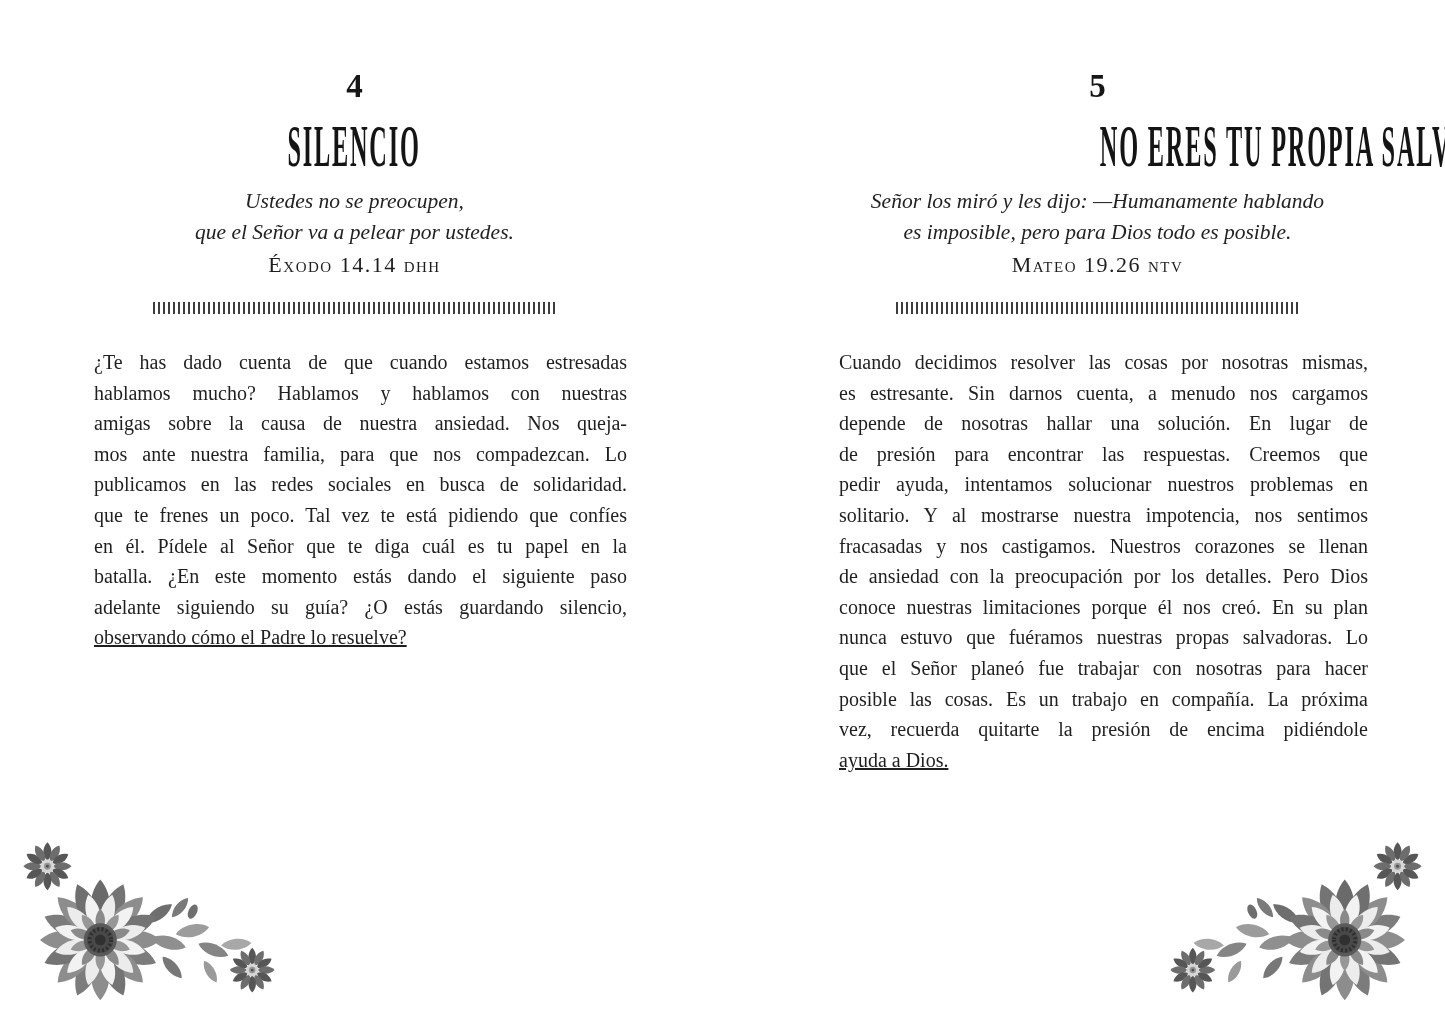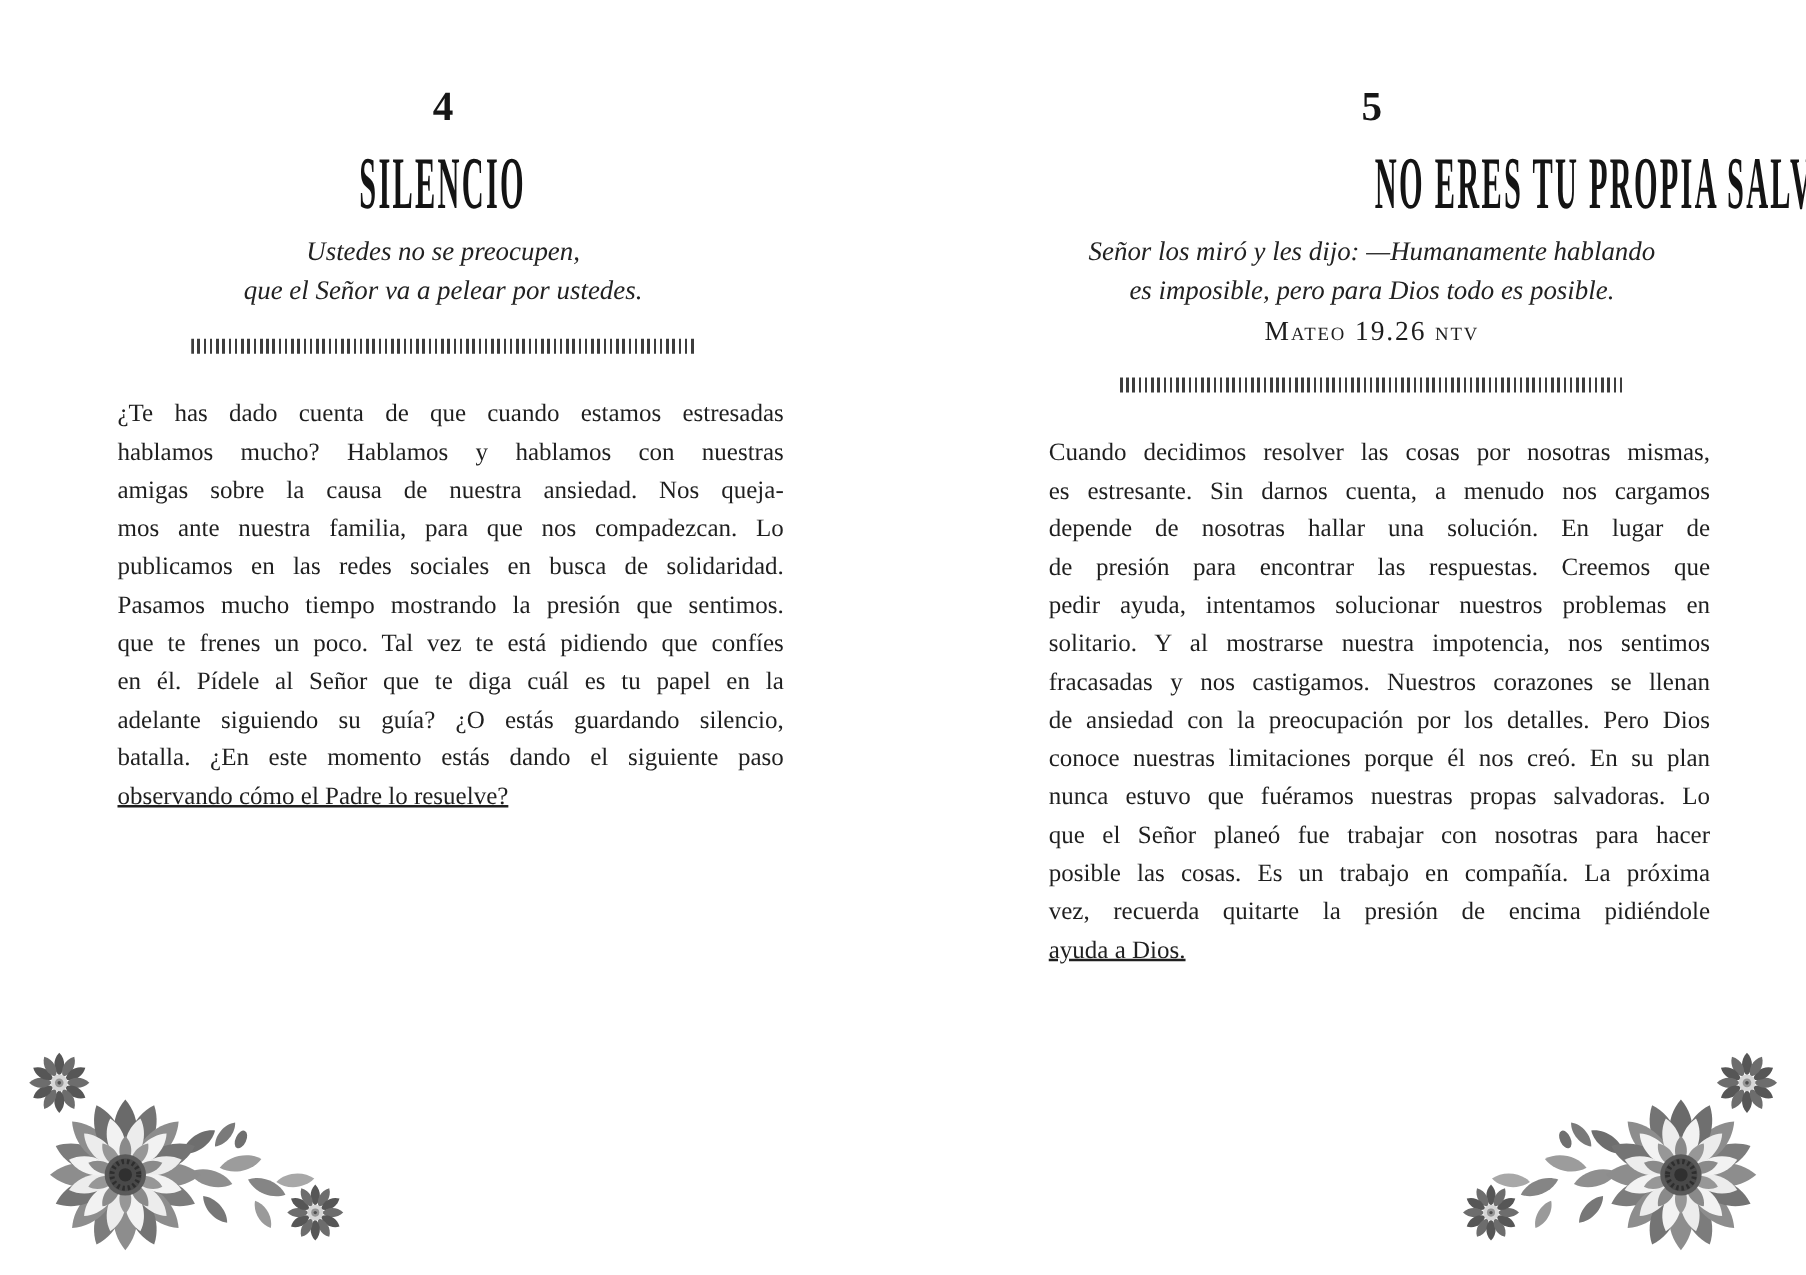"Éxodo 14.14 dhh" div.reference { html: none -> <div>Éxodo 14.14 dhh</div> }
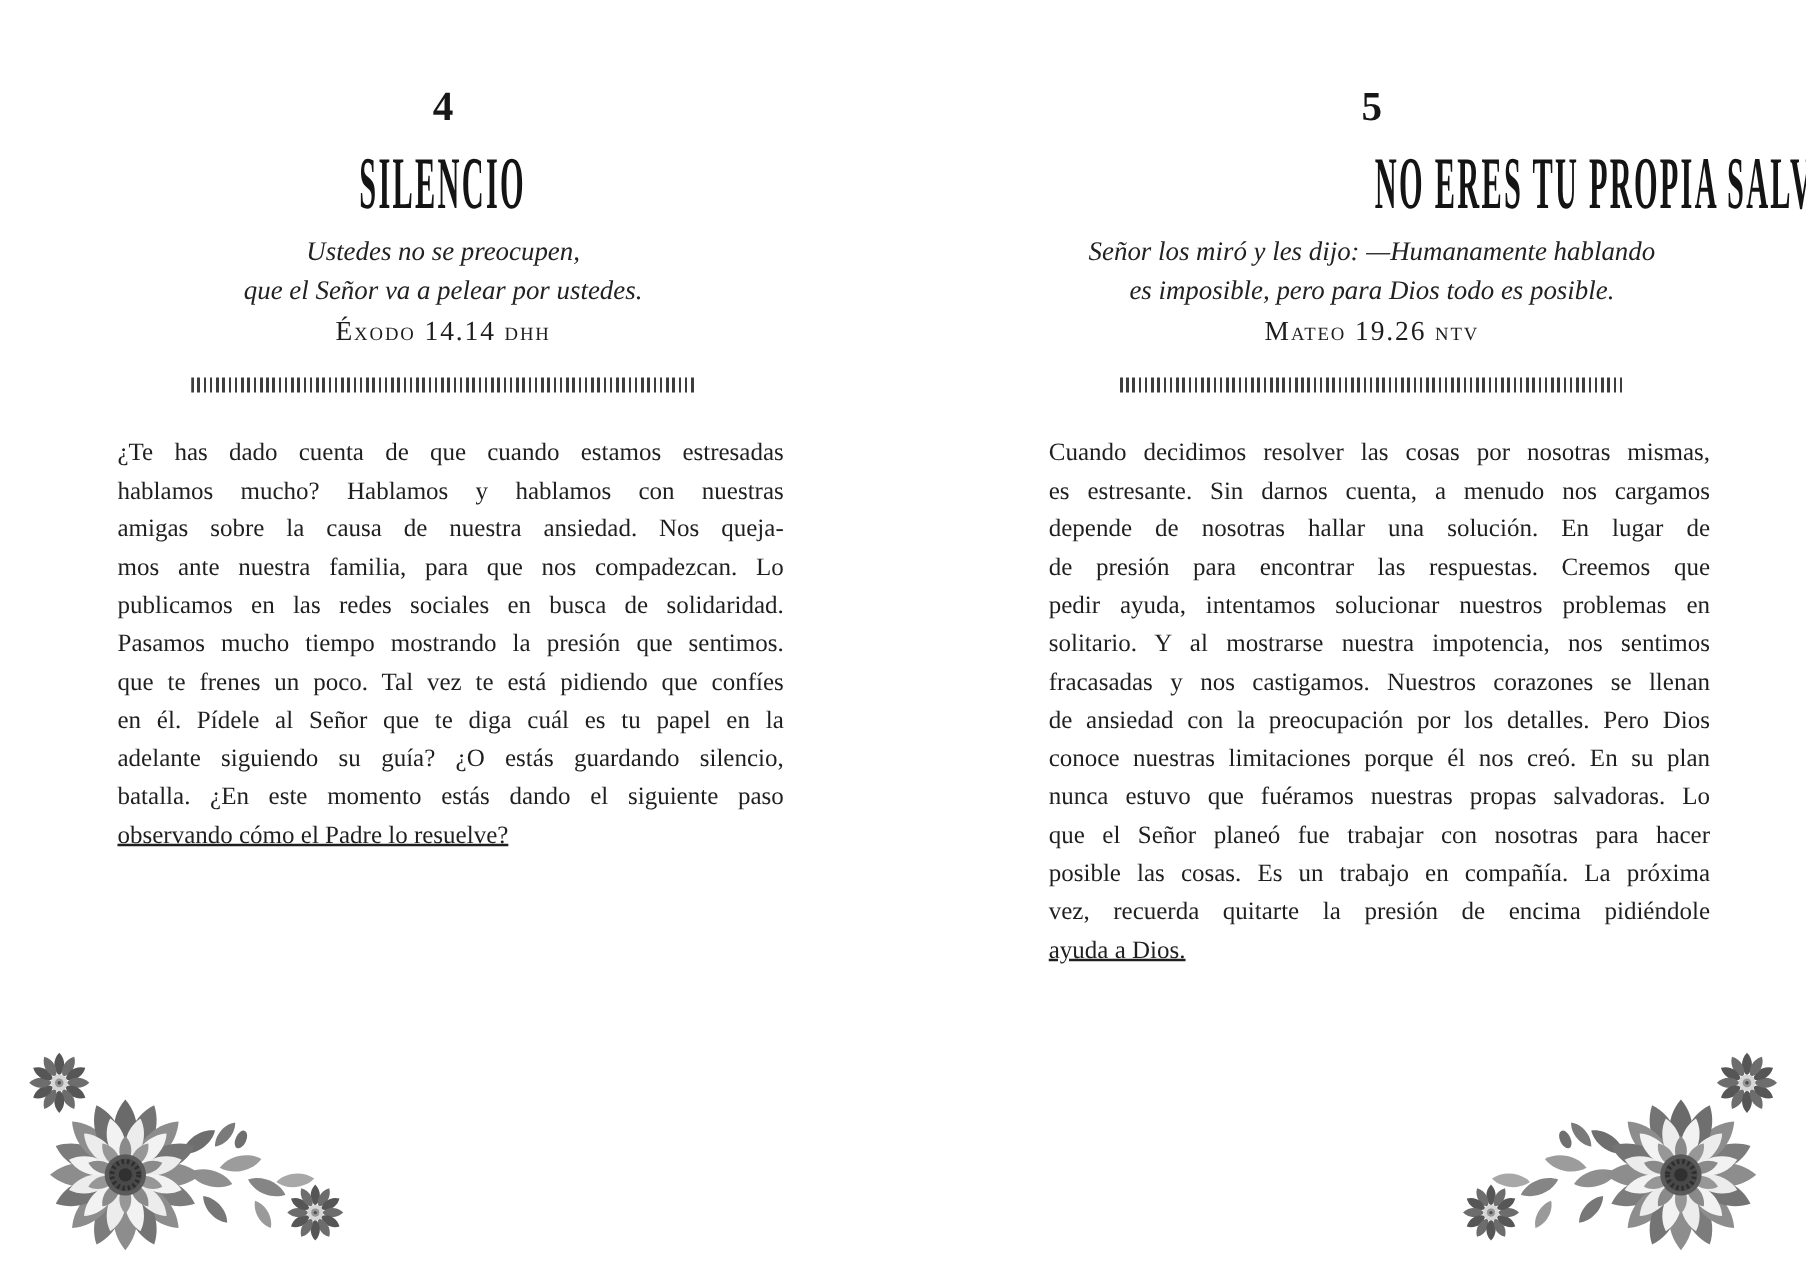"Pasamos mucho tiempo mostrando la" div.body-line { html: <div>Pasamos mucho tiempo mostrando la presión que sentimos.</div> -> none }
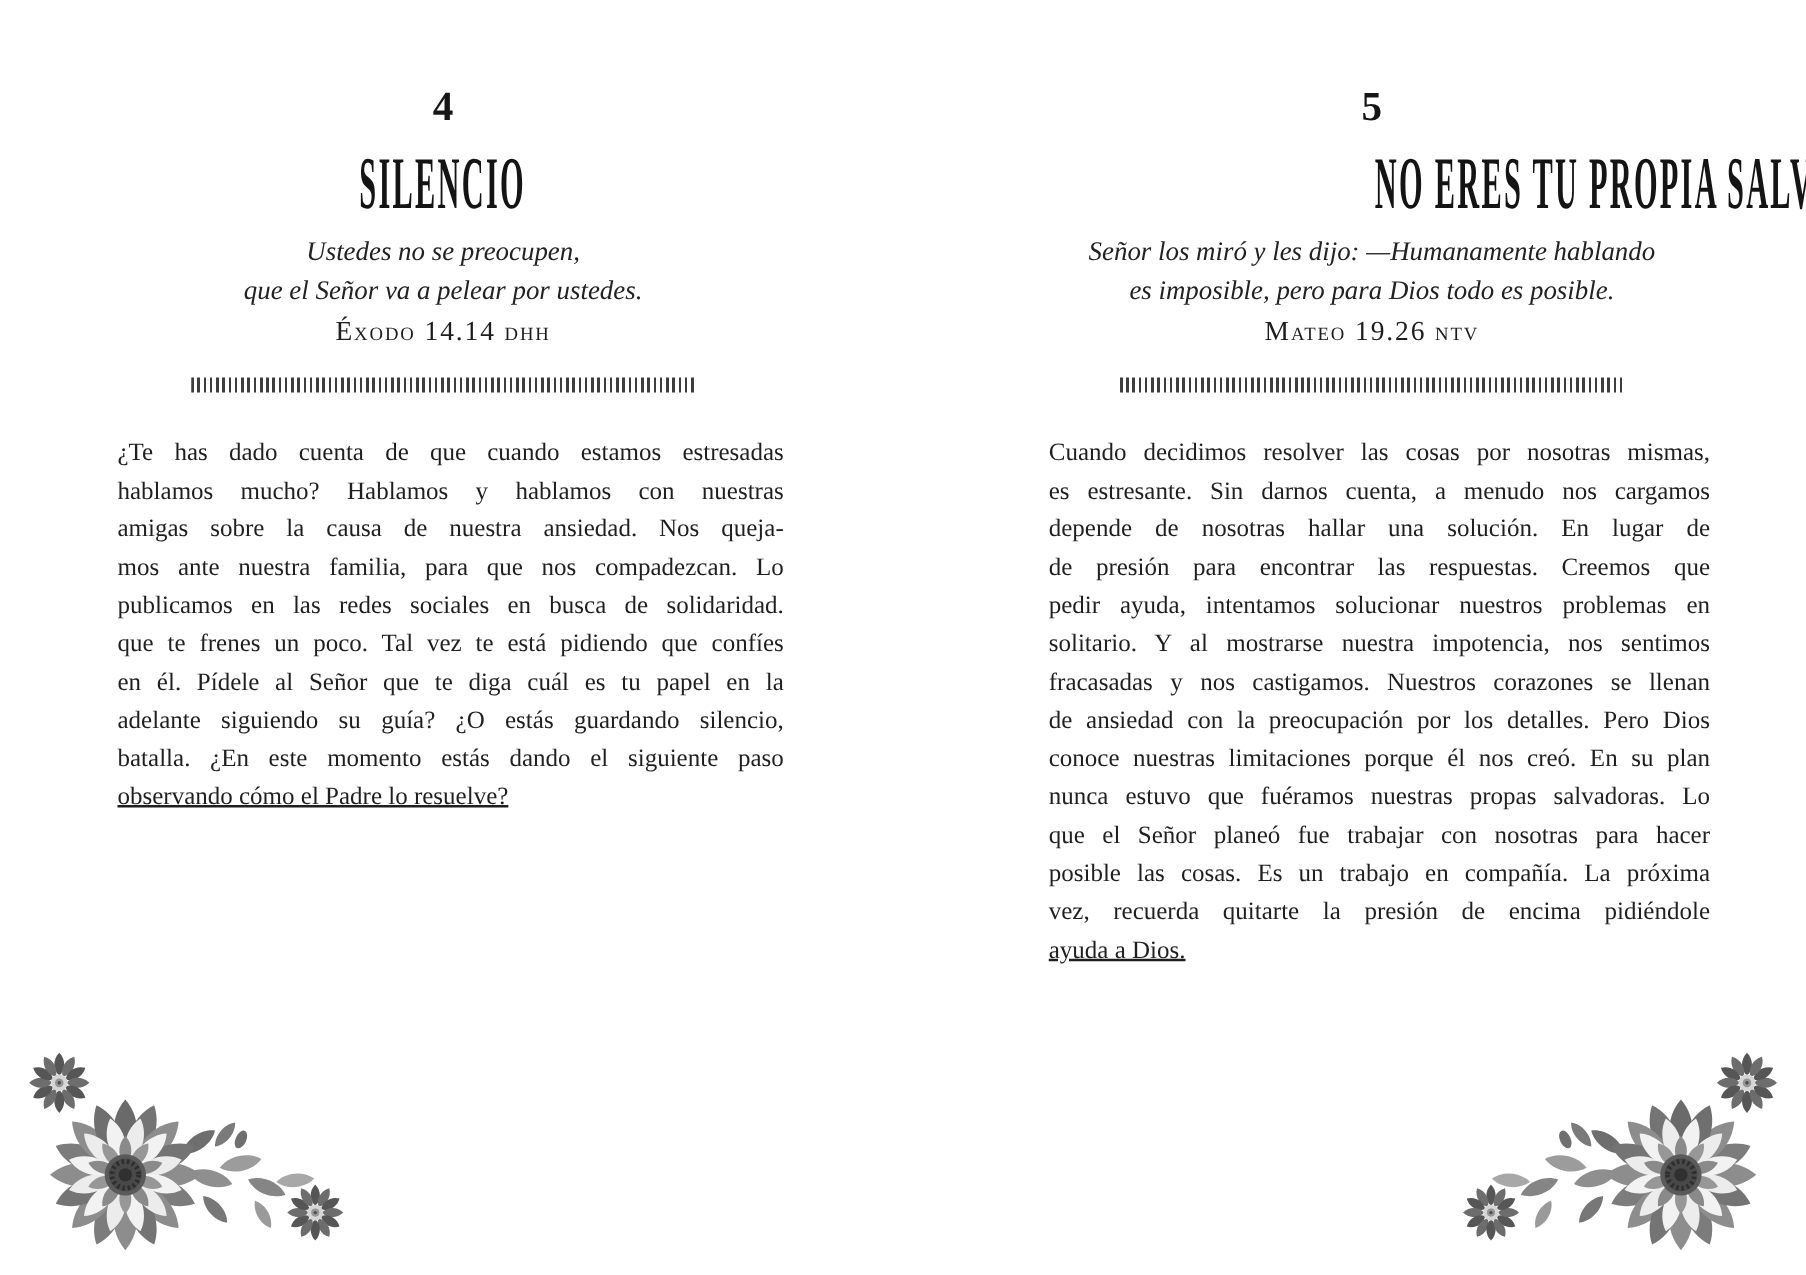"adelante siguiendo su guía? ¿O" div.body-line { order: before "batalla. ¿En este momento estás" -> after "batalla. ¿En este momento estás" }
